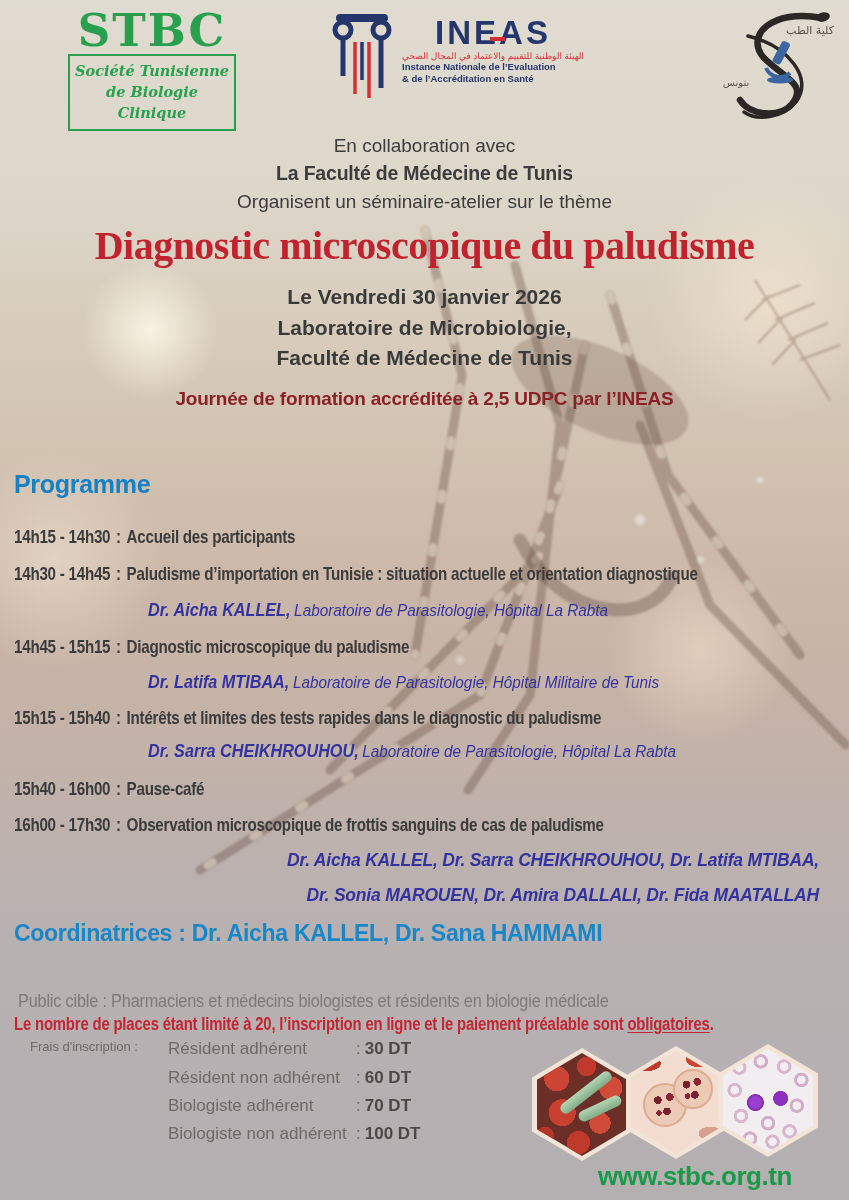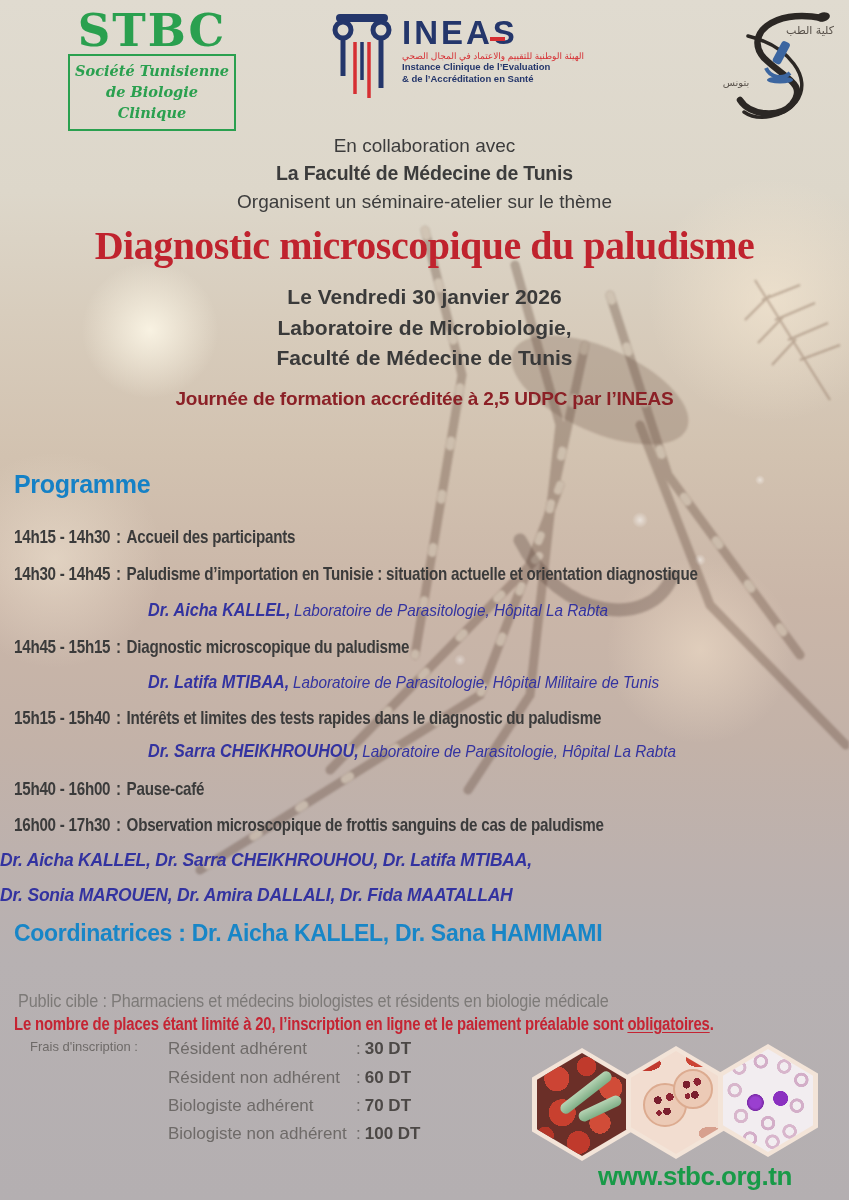"INEAS" .ineas-acronym { text-align: none -> center }
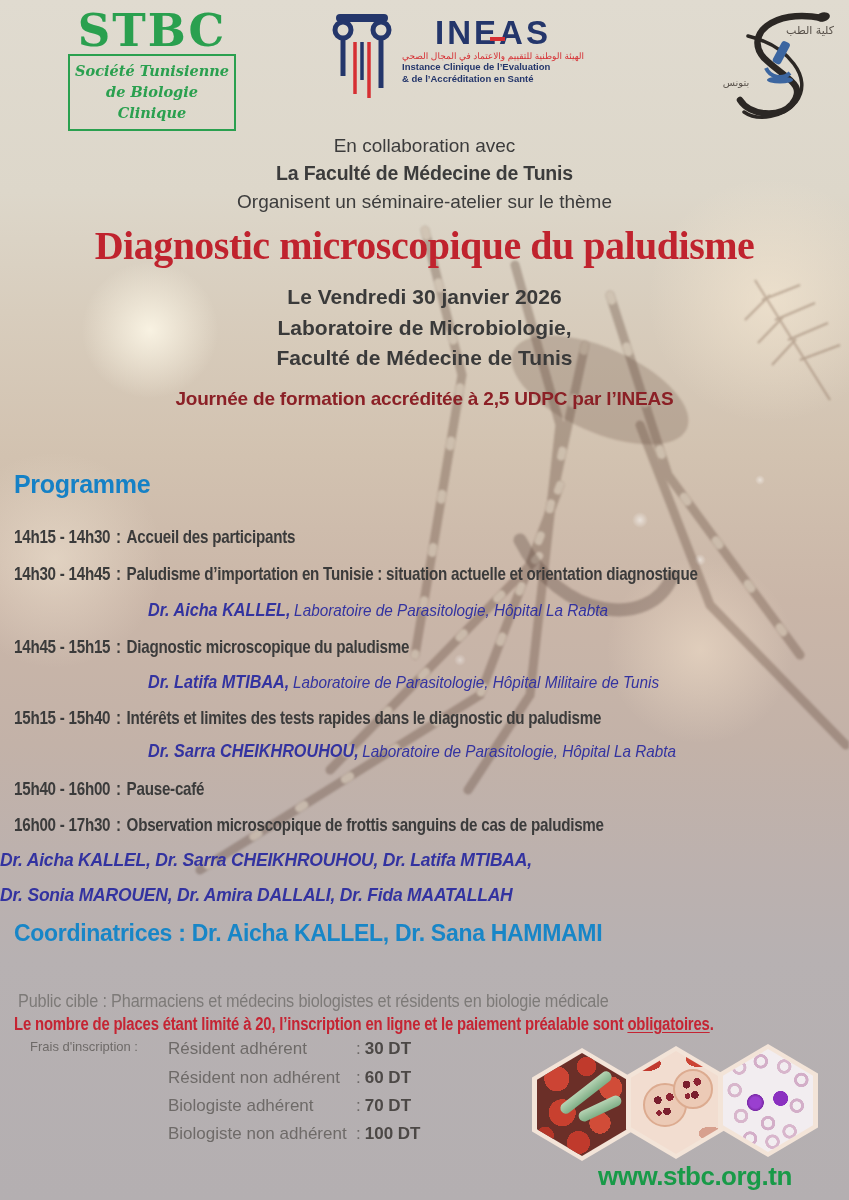"Instance Clinique de l’Evaluation" div.ineas-line { text: Clinique -> Nationale }
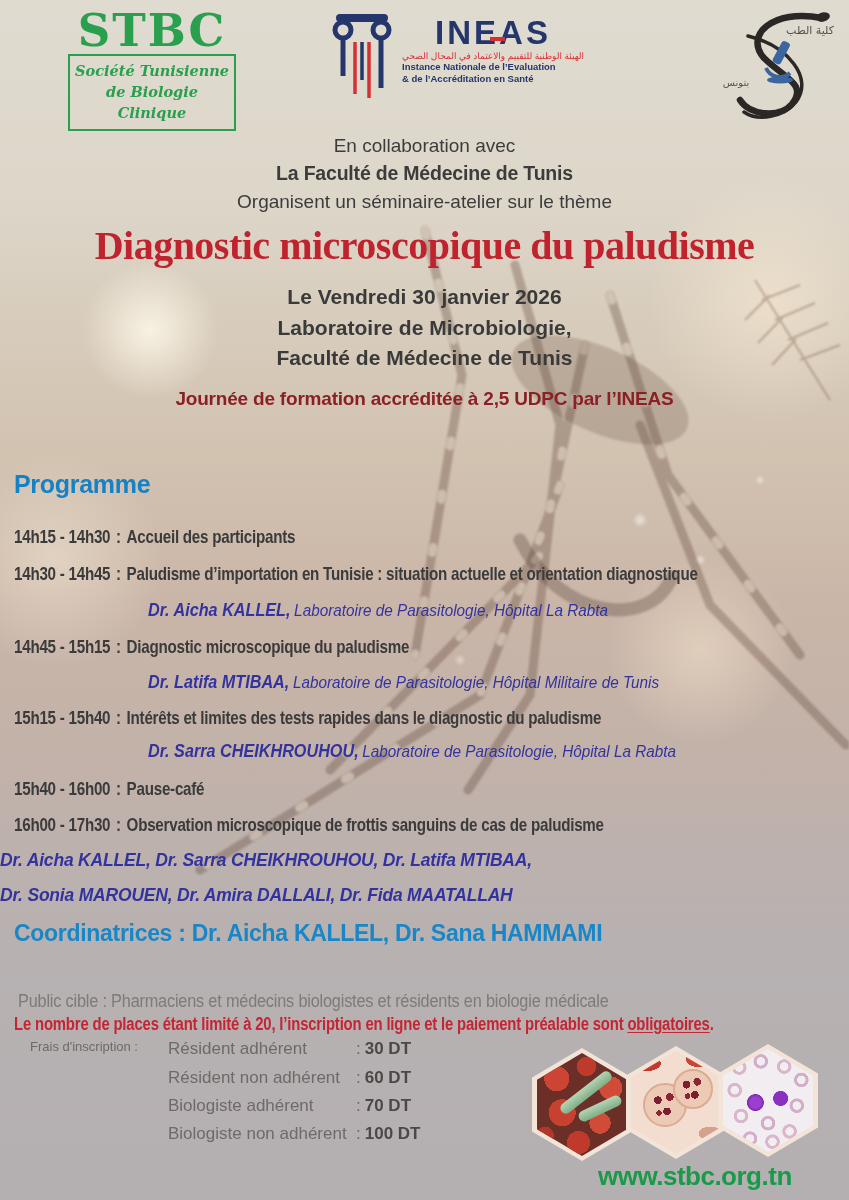"Dr. Aicha KALLEL, Dr. Sarra" .team-line { text-align: left -> right }
